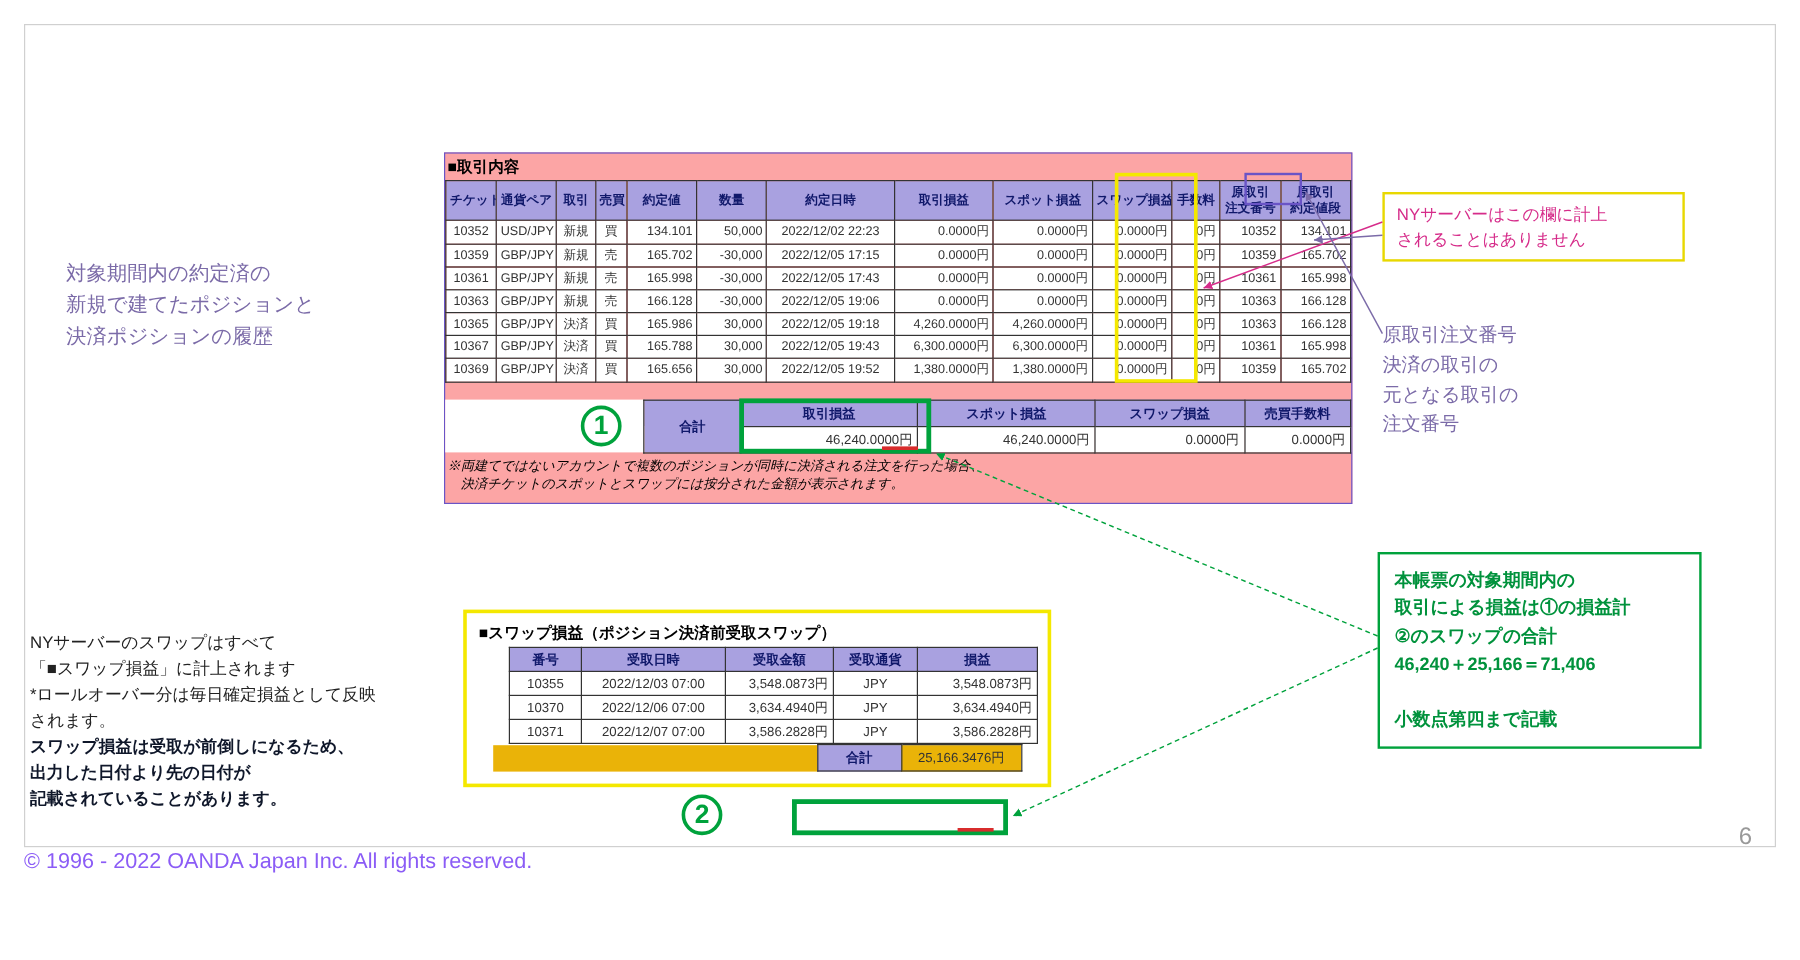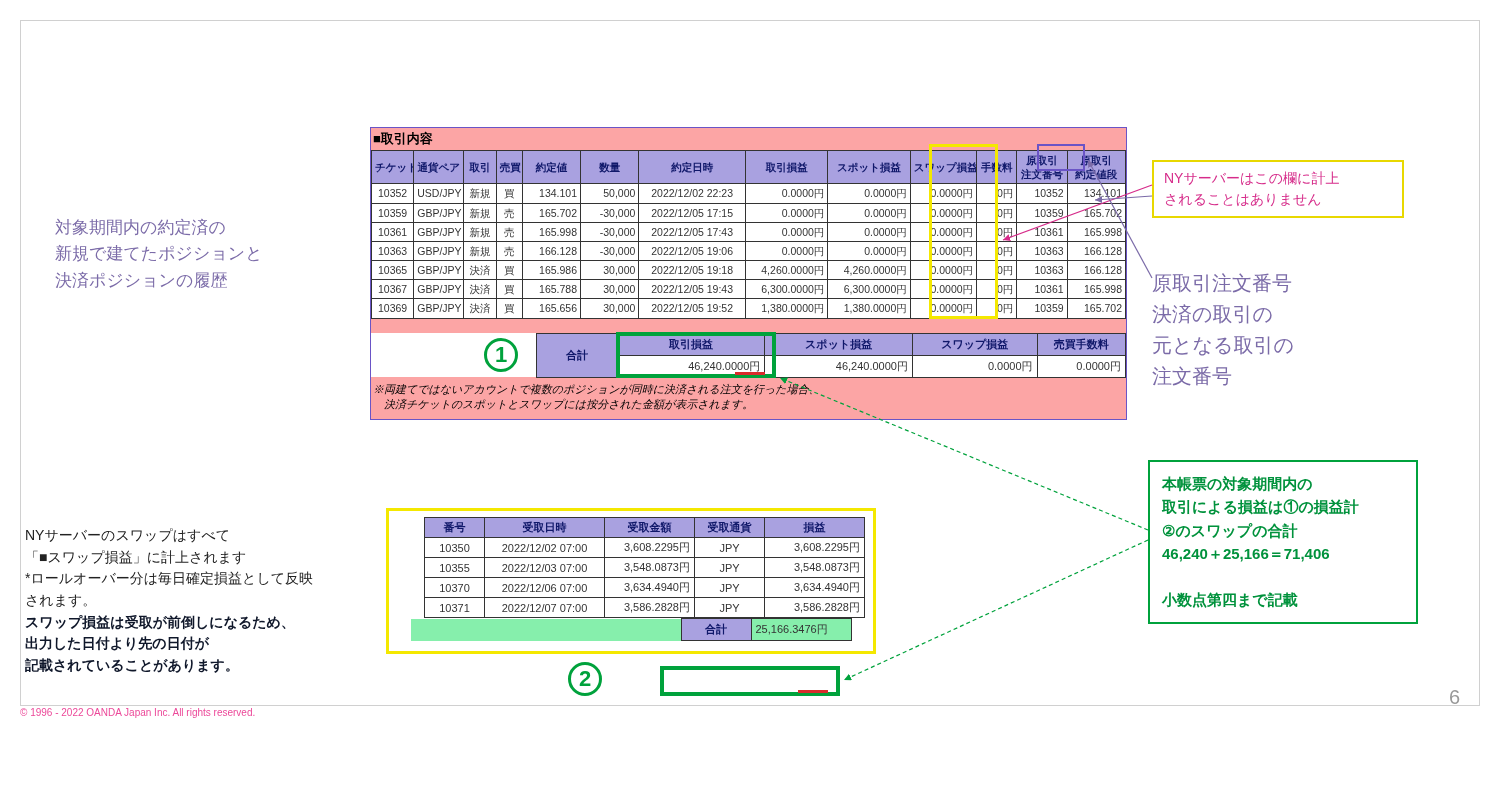"原取引注文番号" .callout-purple-text { font-size: 20px -> 16px }
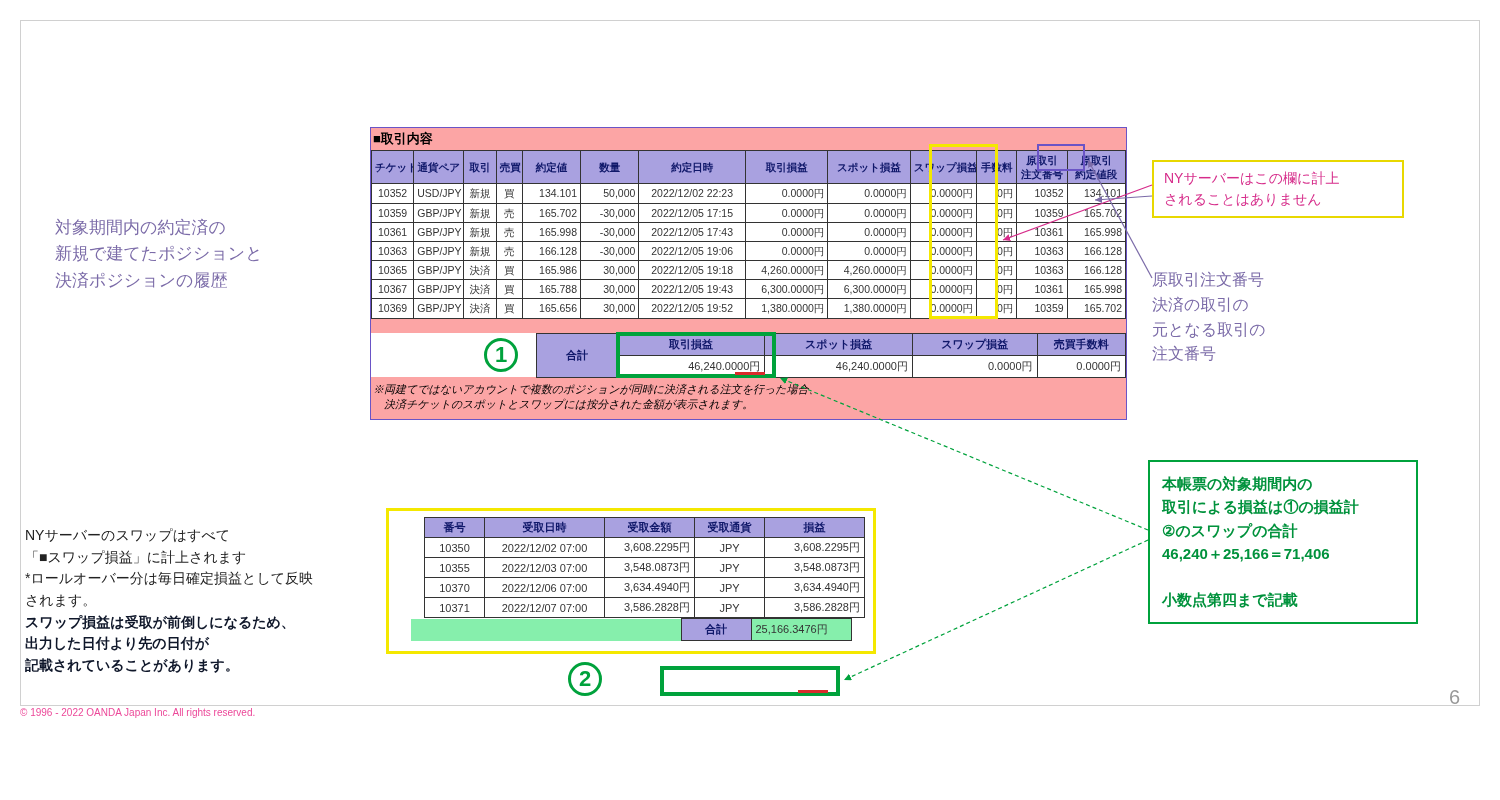"■スワップ損益（ポジション決済前受取スワップ）" div.section-title { html: none -> <div>■スワップ損益（ポジション決済前受取スワップ）</div> }
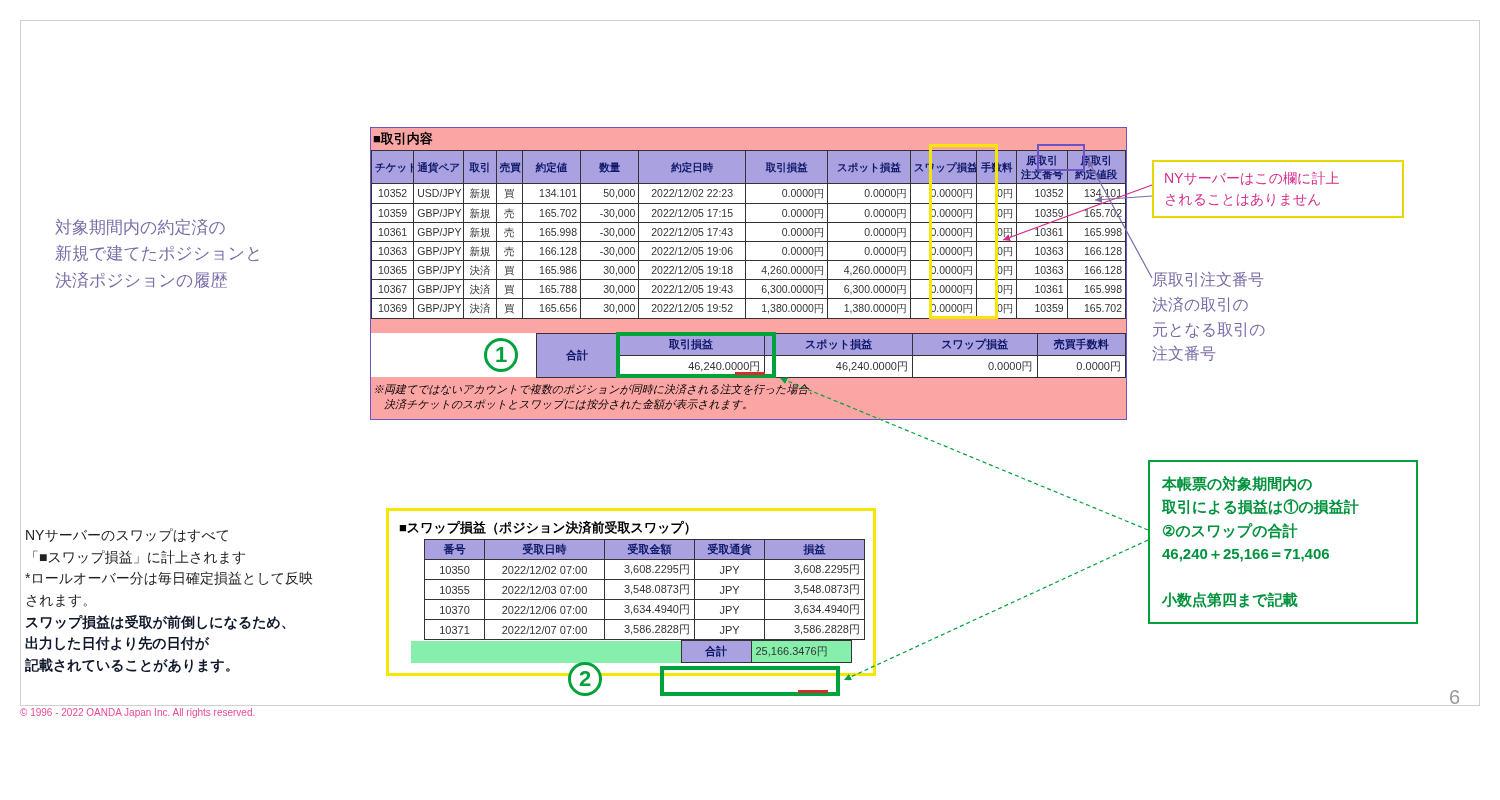"10350" tr { html: <tr> <td>10350</td> <td>2022/12/02 07:00</td> <td>3,608.2295円</td> <td>JPY</td> <td>3,608.2295円</td> </tr> -> none }
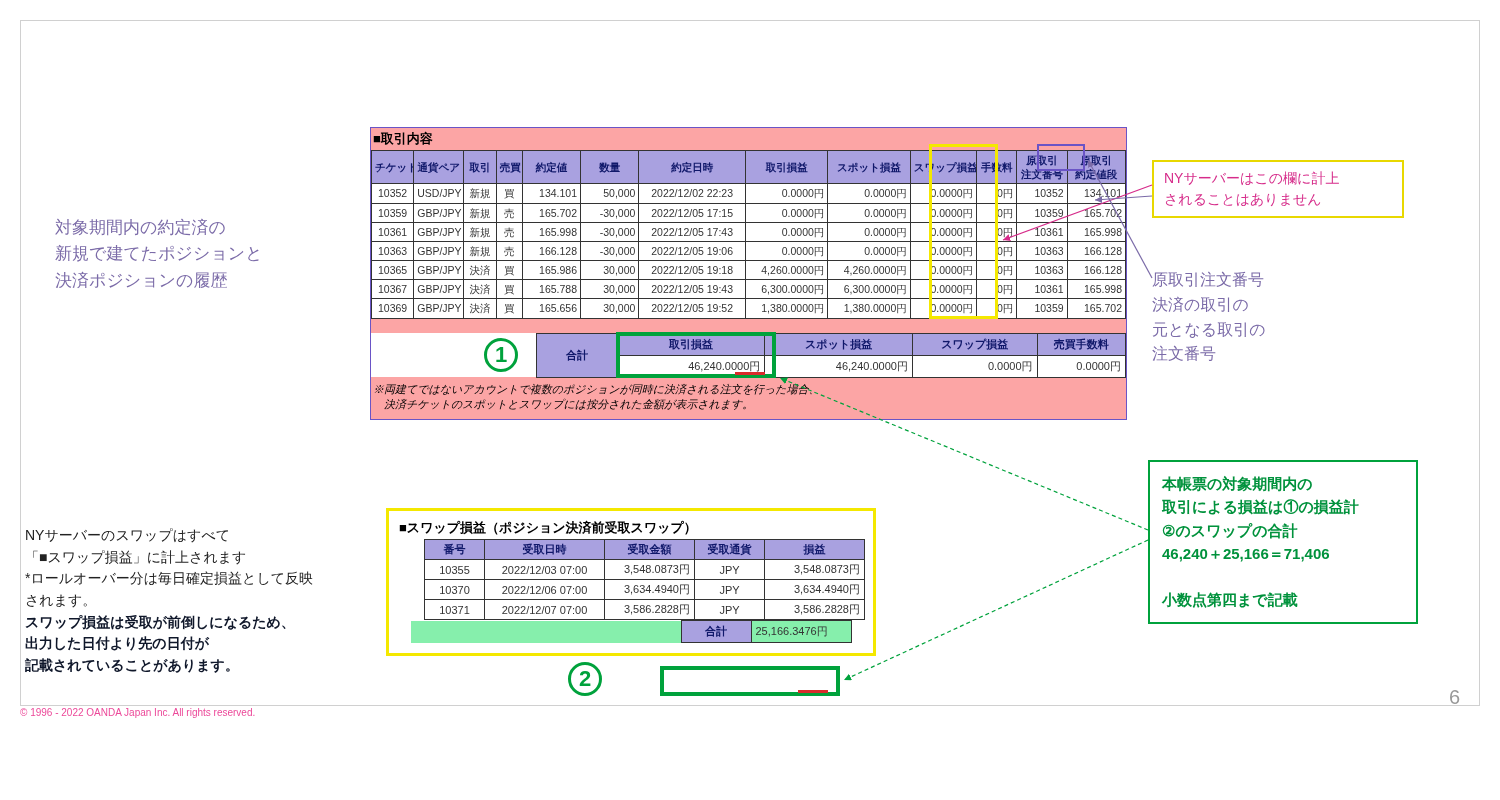"25,166.3476円" .swap-total td { background: #86efac -> #eab308; text-align: left -> center }
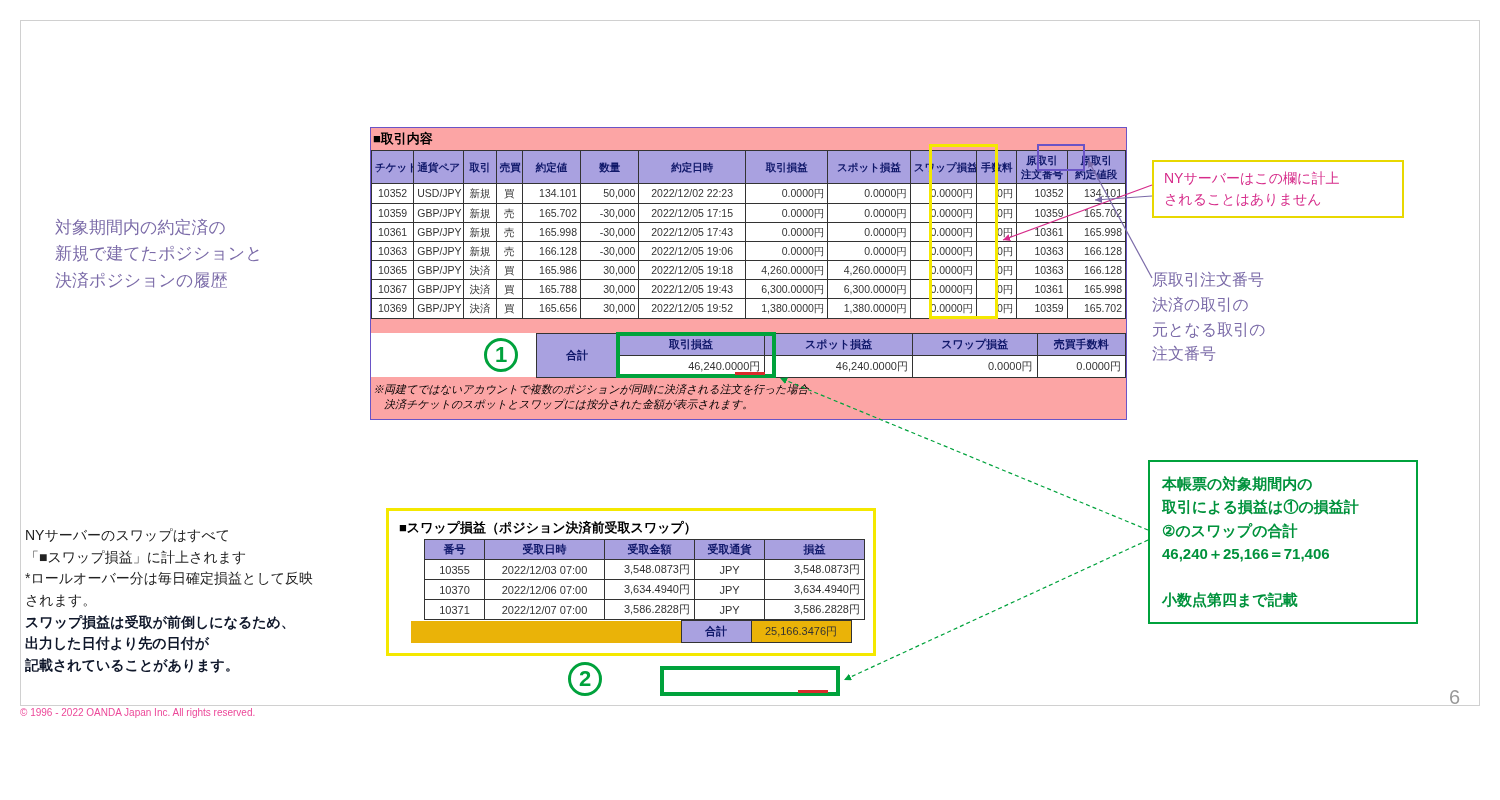"© 1996 - 2022 OANDA" .copyright { color: #ec4899 -> #8b5cf6; font-size: 10px -> 18px }
